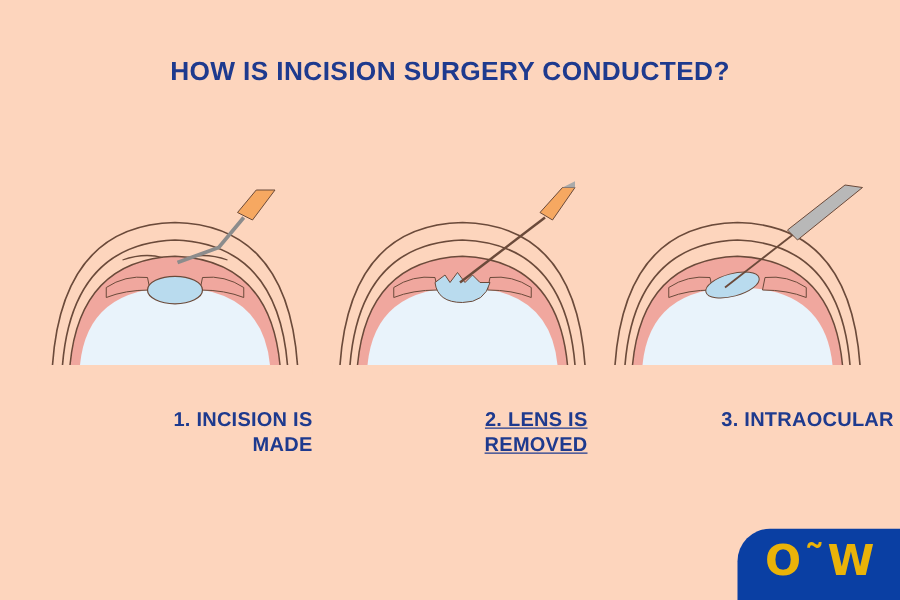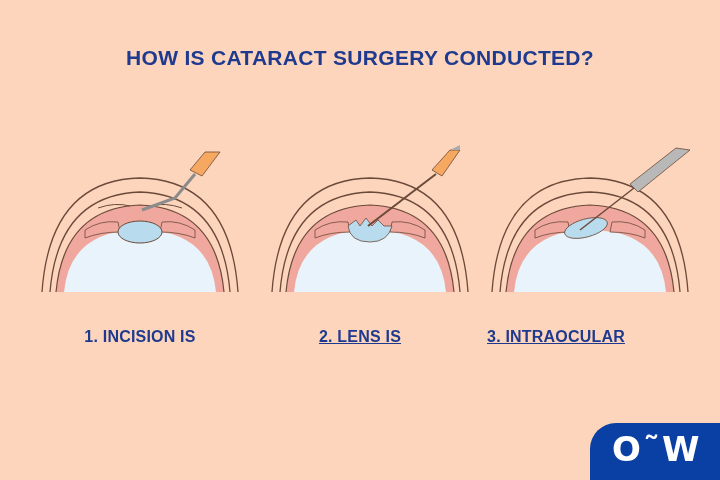"HOW IS CATARACT SURGERY CONDUCTED?" div.title { text: CATARACT -> INCISION }
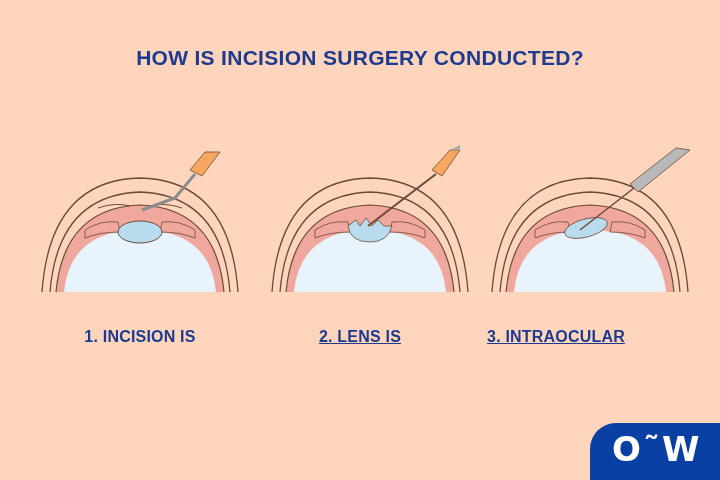"1. INCISION IS" .label { text-align: center -> right }
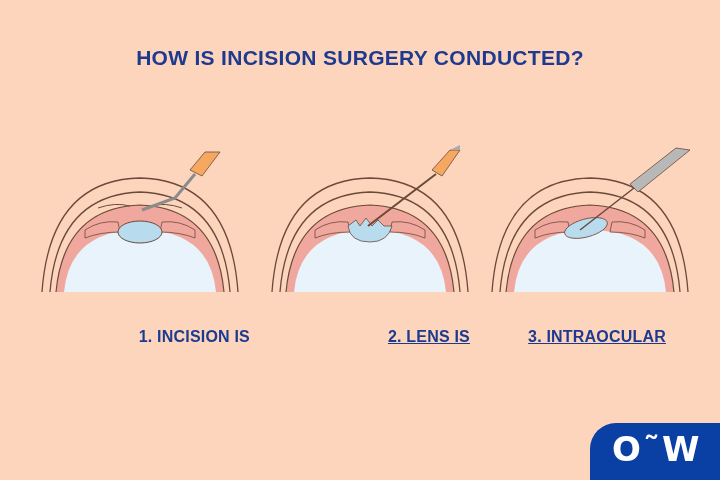"3. INTRAOCULAR" div.label { left: 446px -> 495px; text-decoration: underline -> none }
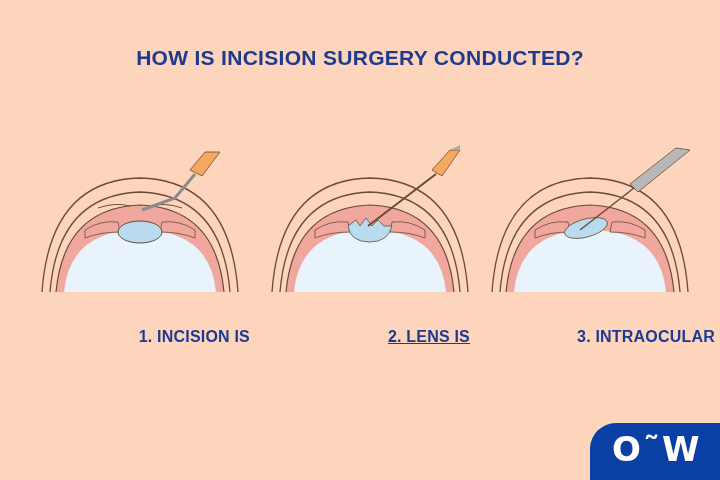"MADE" div { html: none -> <div>MADE</div> }
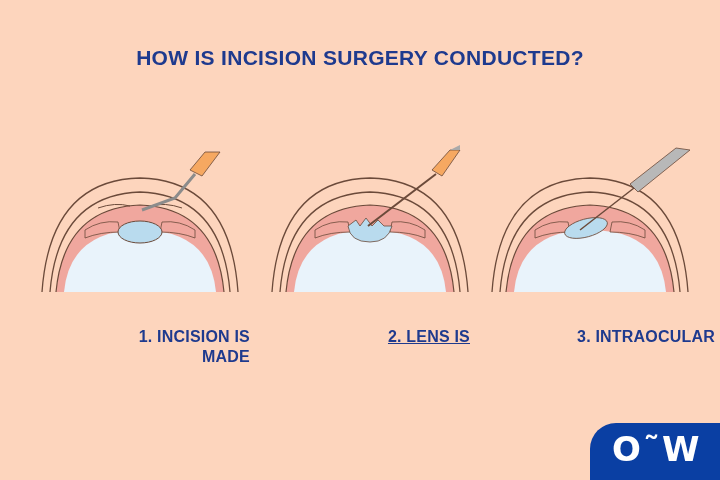"REMOVED" div { html: none -> <div>REMOVED</div> }
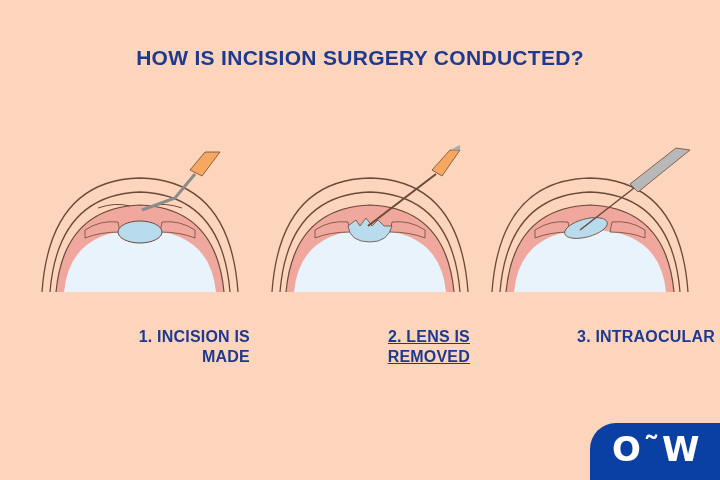"O˜W" .logo span { color: #ffffff -> #eab308 }
